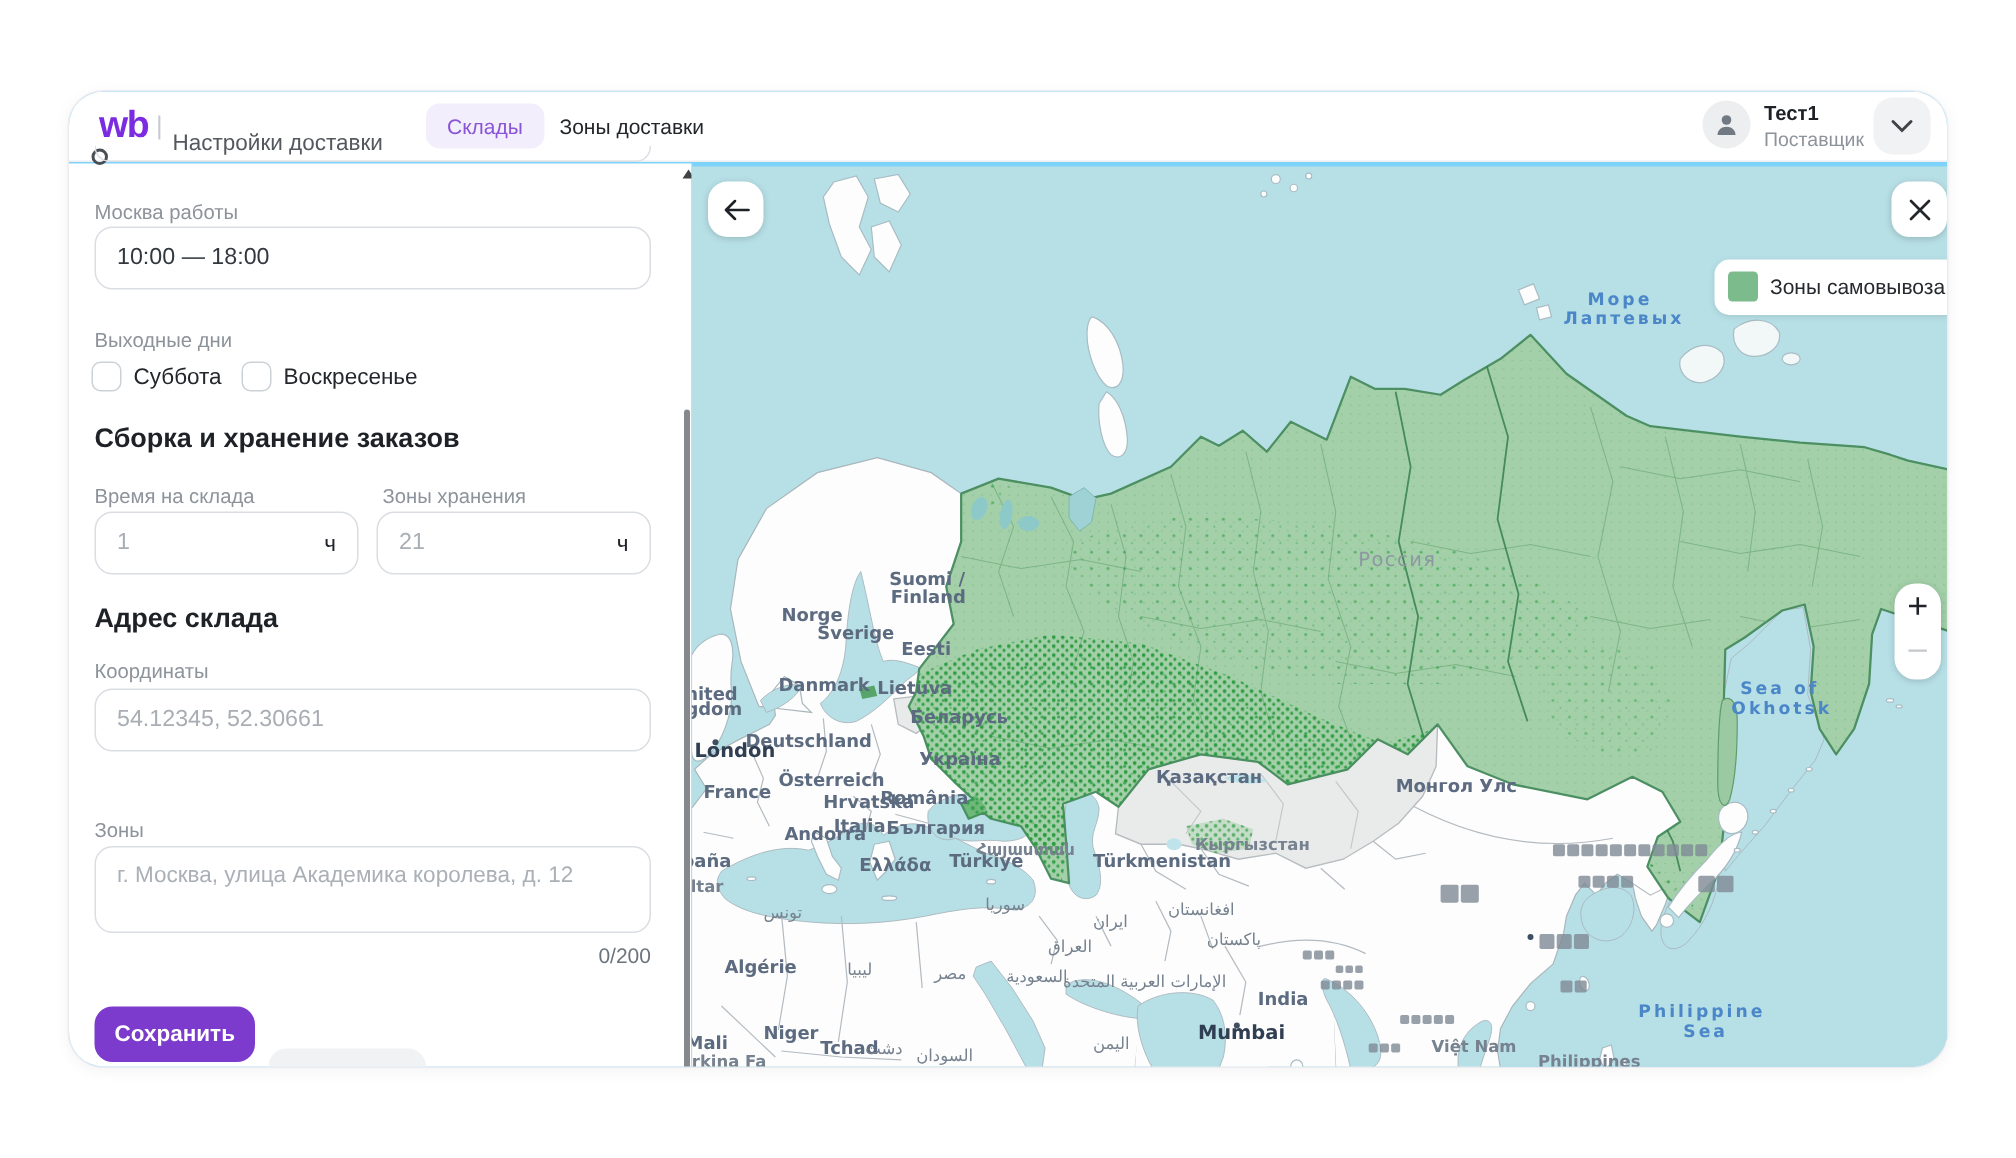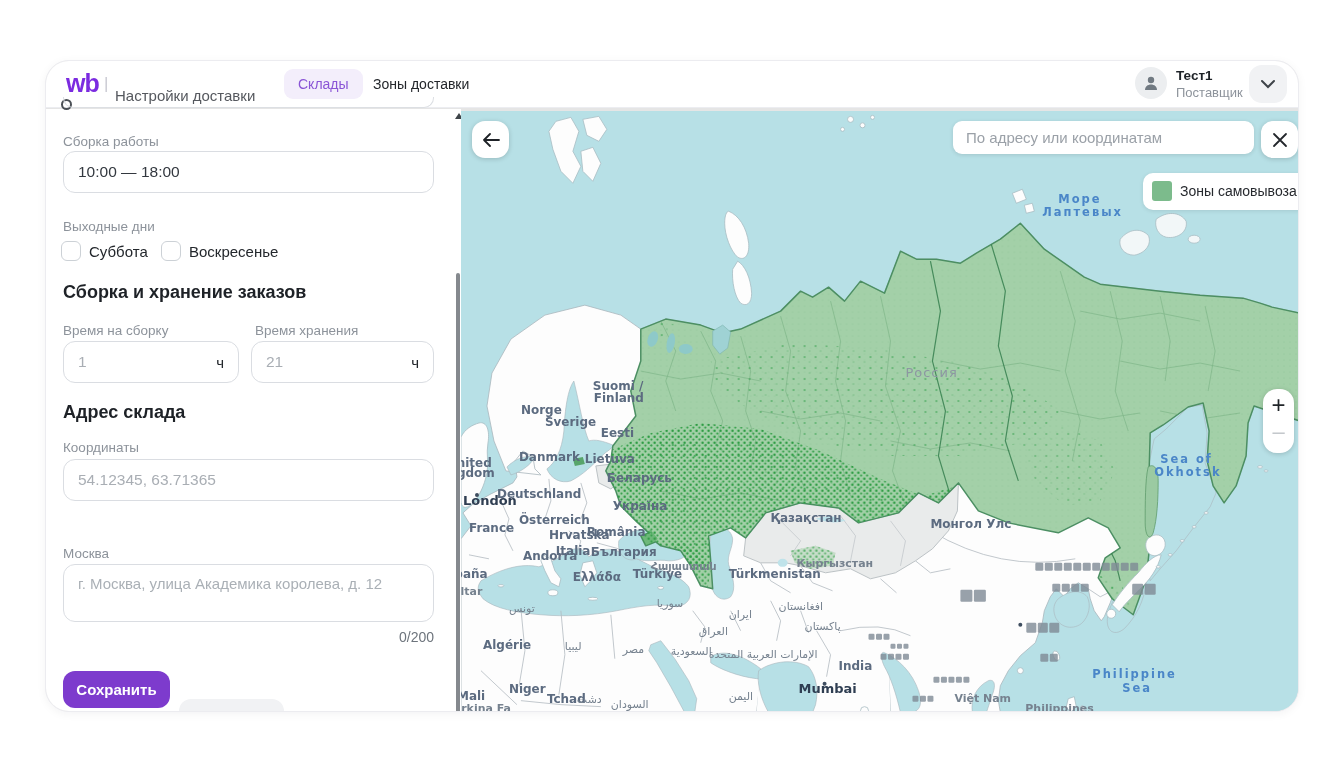"wb" .card { background: #e5e5e5 -> #7dd3fc }
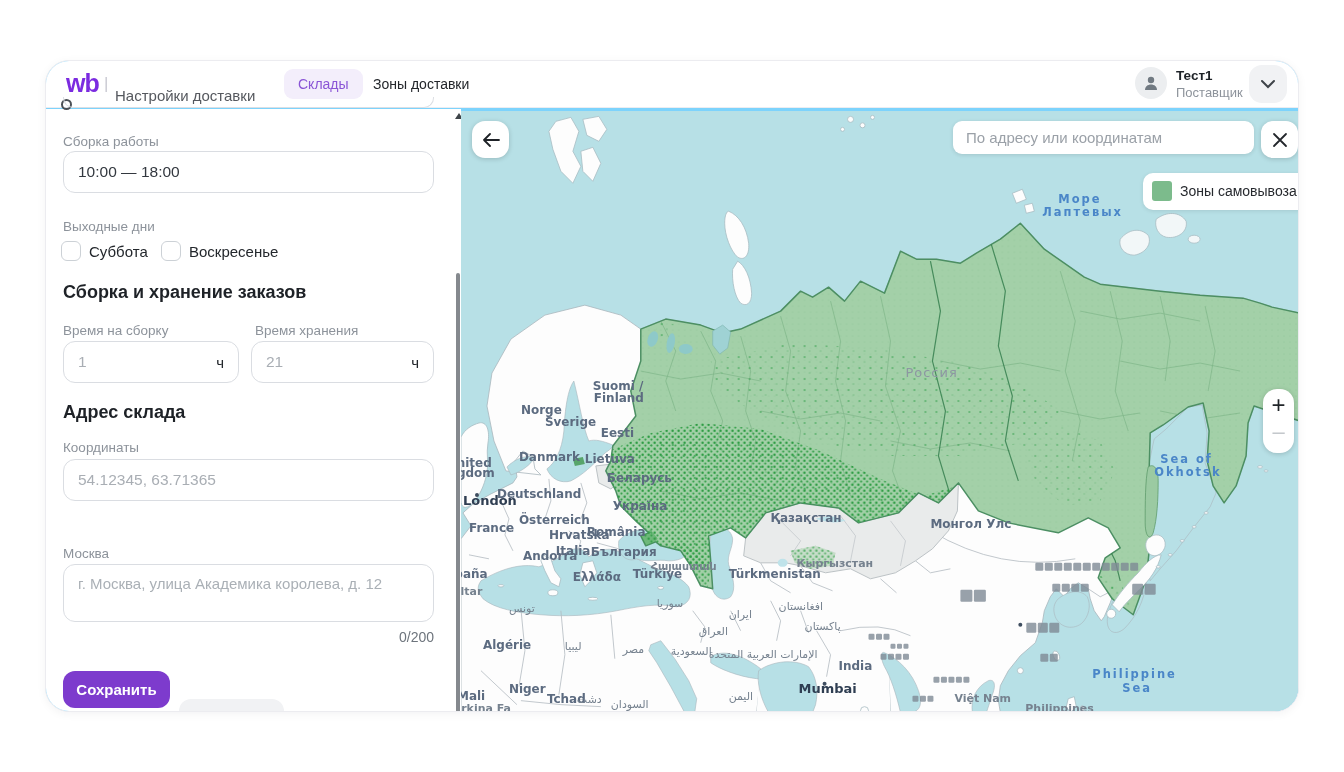"Сборка работы" div.flabel { text: Сборка -> Москва }
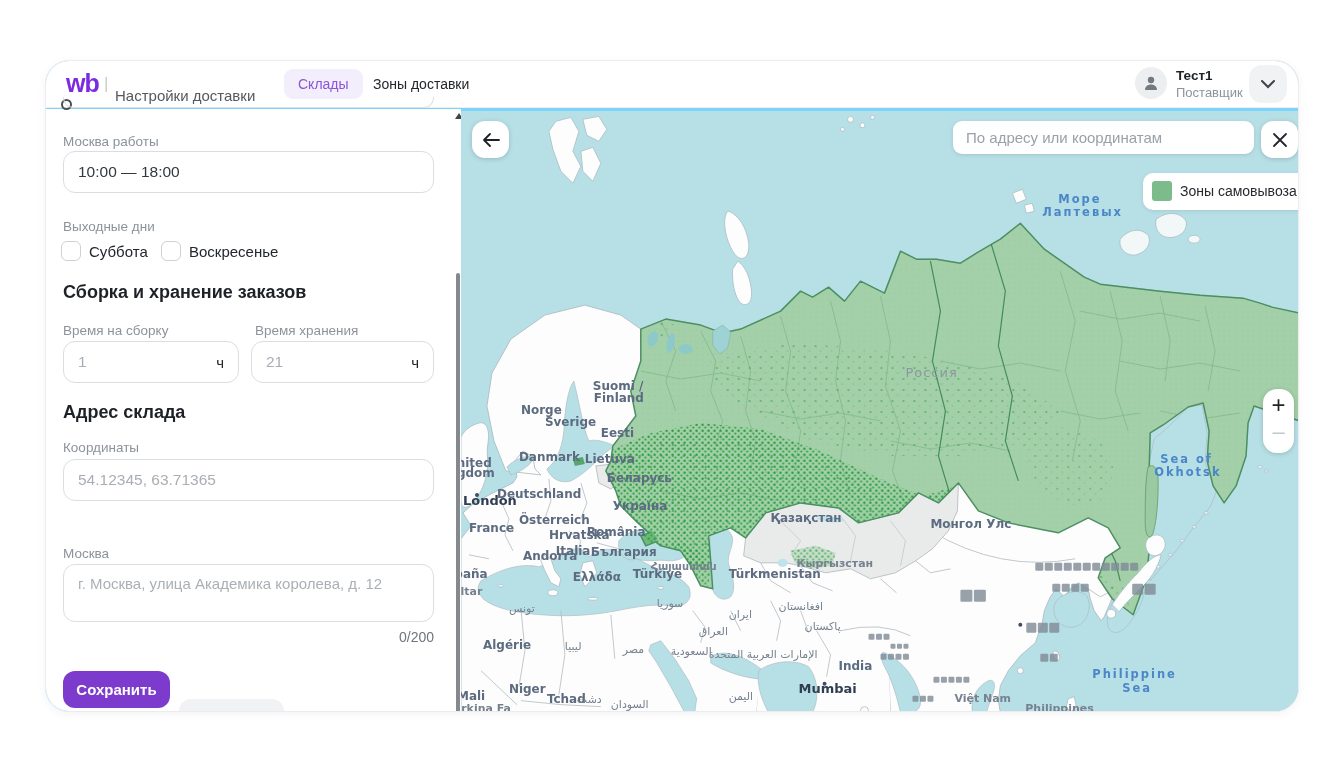"По адресу или координатам" div.search { html: <div>По адресу или координатам</div> -> none }
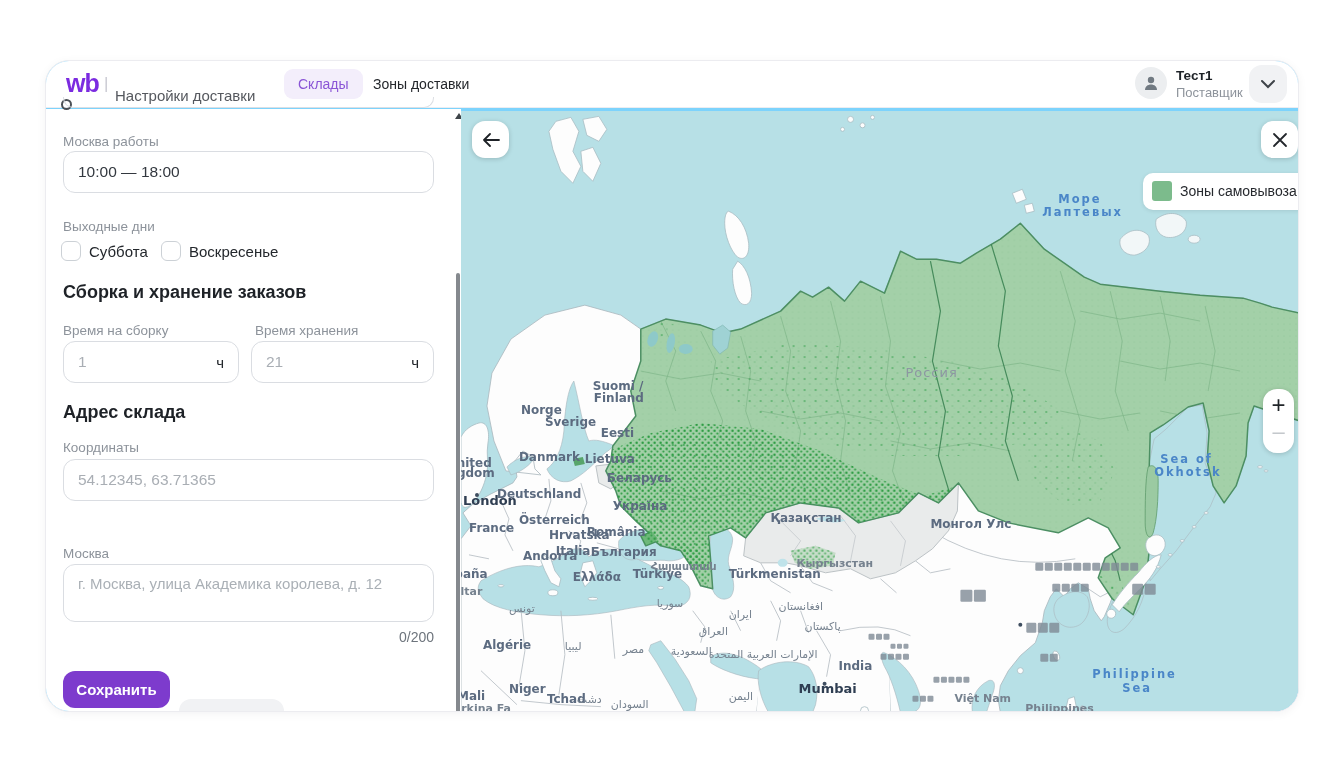"Время на сборку" div.flabel { text: сборку -> склада }
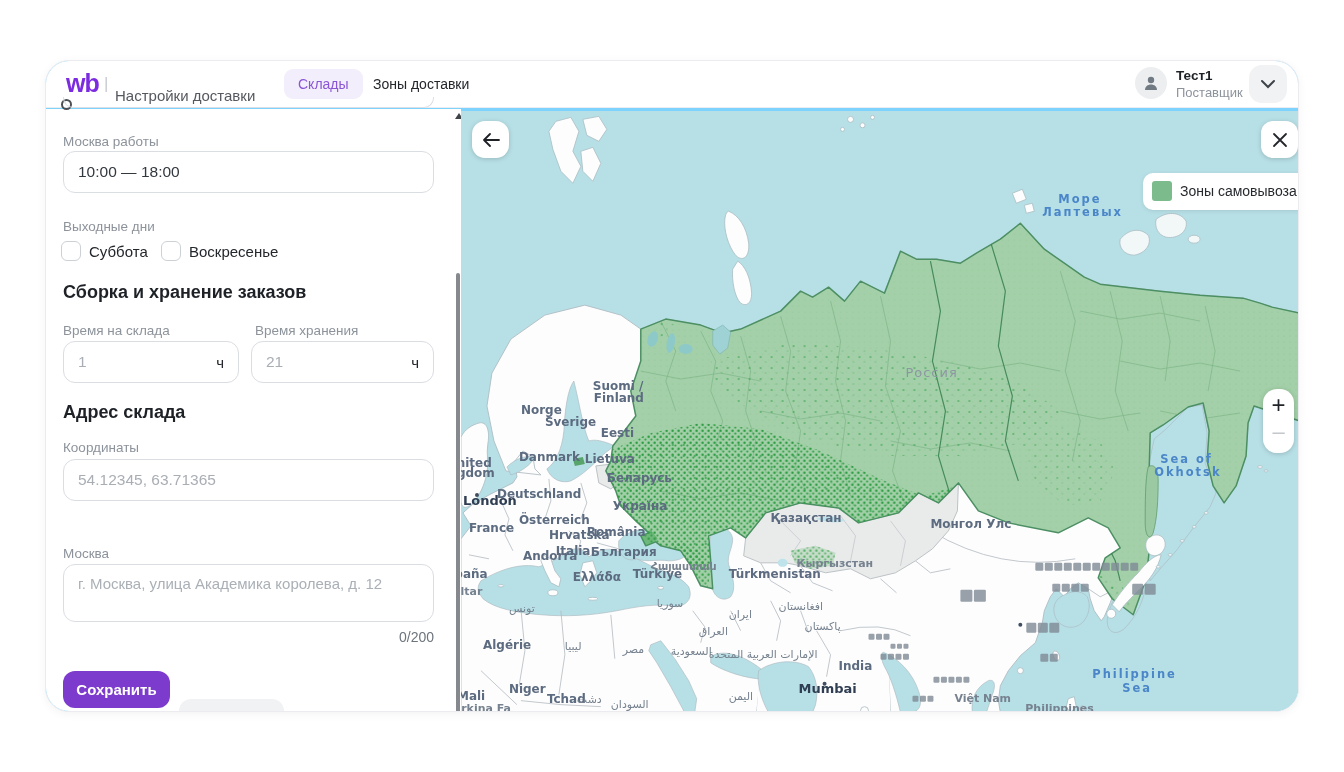"Время хранения" div.flabel { text: Время -> Зоны }
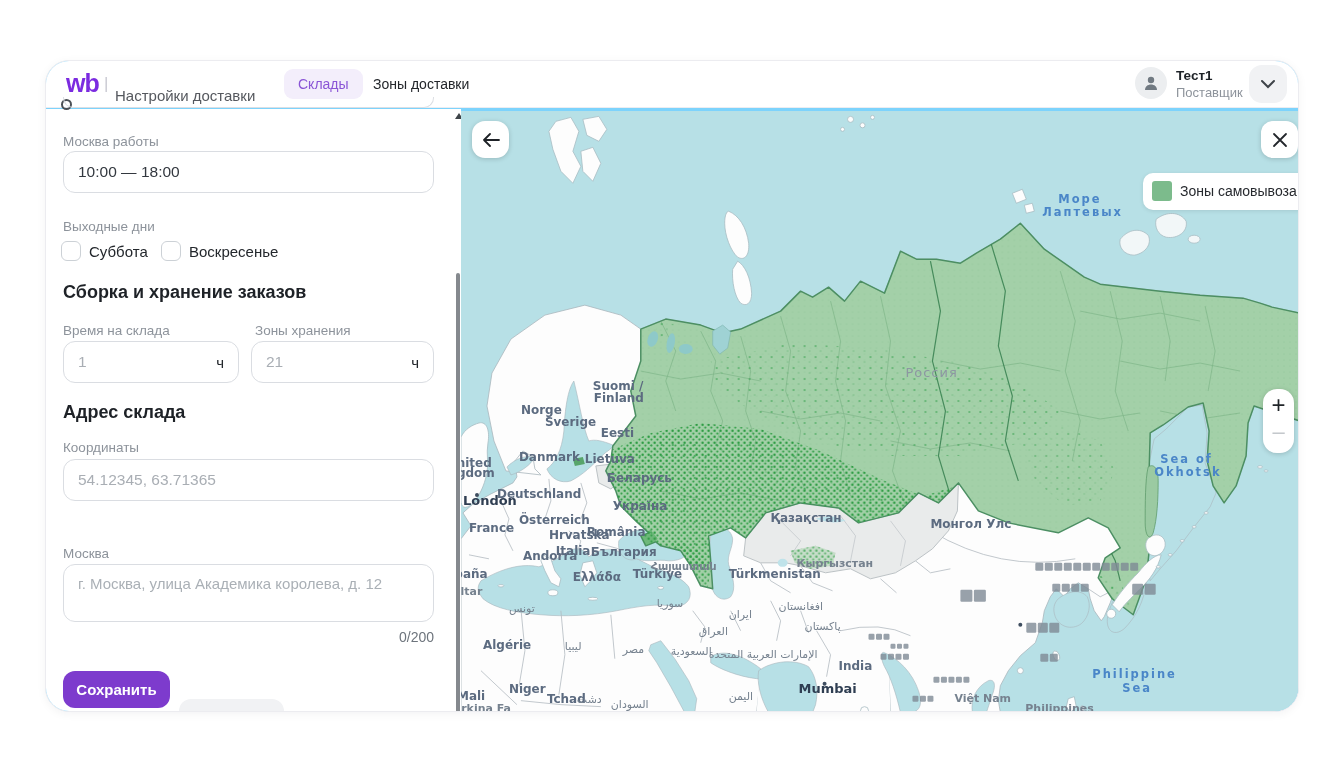"54.12345, 63.71365" div.inp { text: 63.71365 -> 52.30661 }
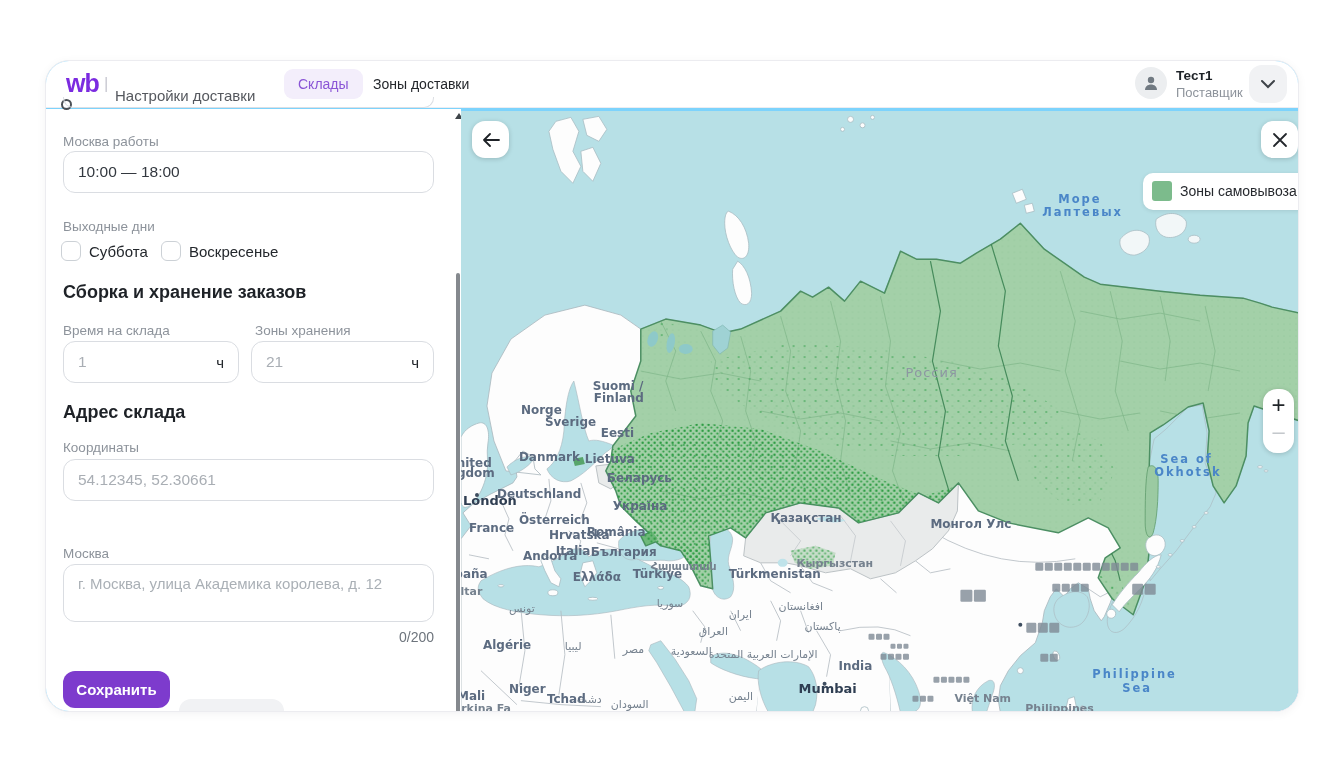"Москва" div.flabel { text: Москва -> Зоны }
